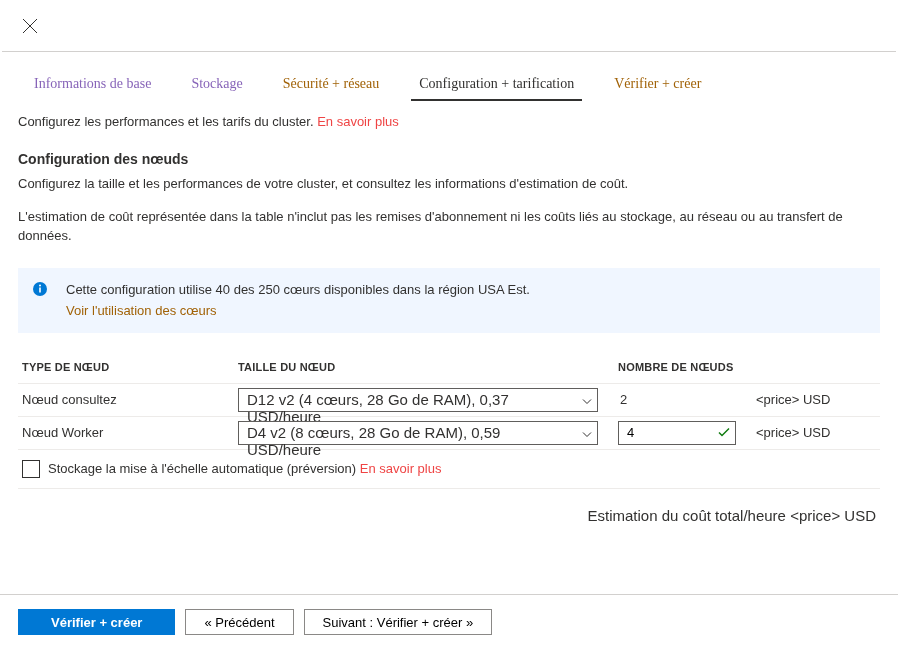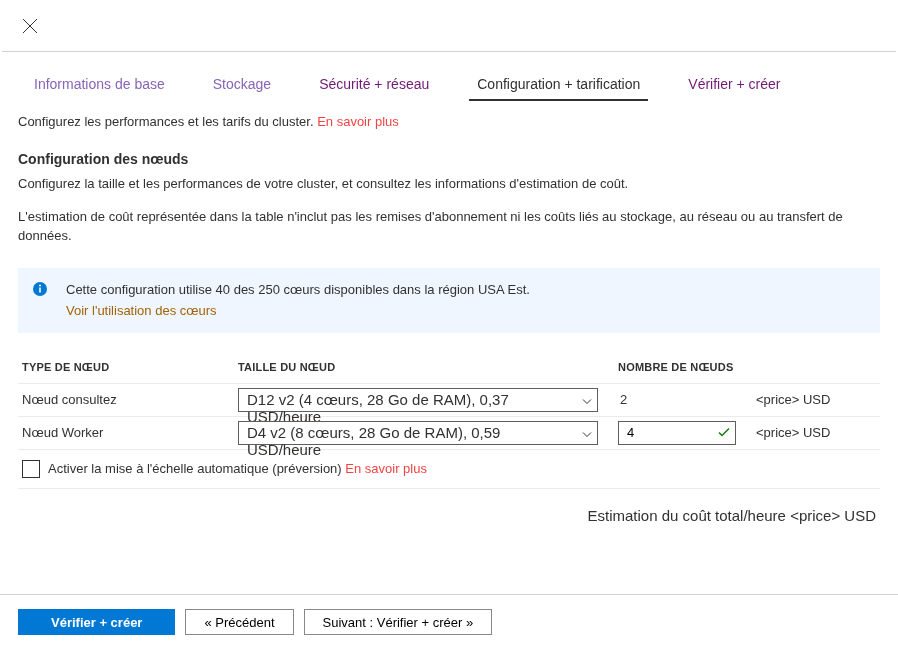"Informations de base" .tabs { font-family: none -> Liberation Serif, serif; gap: 12px -> 4px }
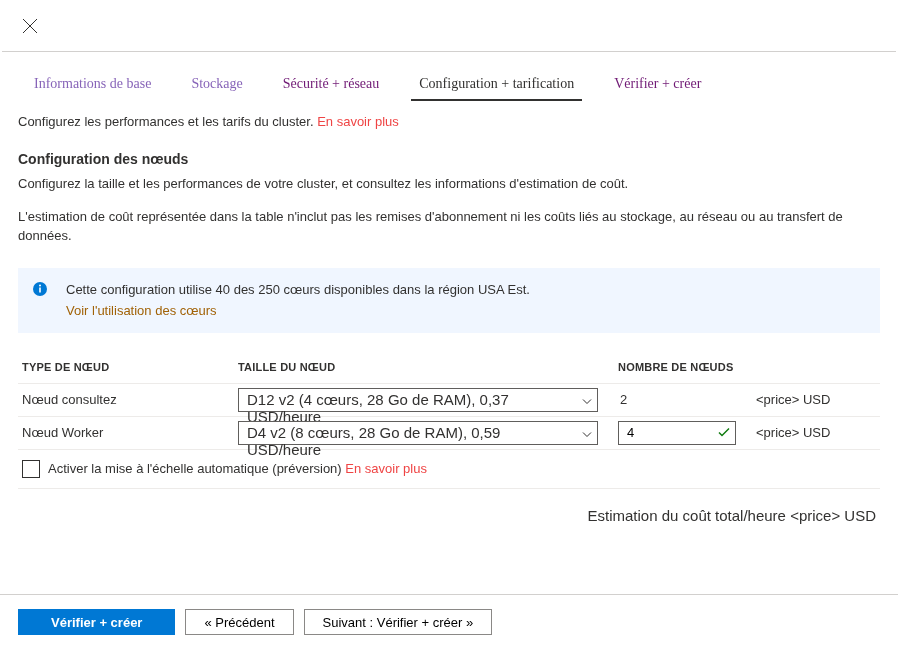"Sécurité + réseau" .tab.link { color: #701a75 -> #a16207 }
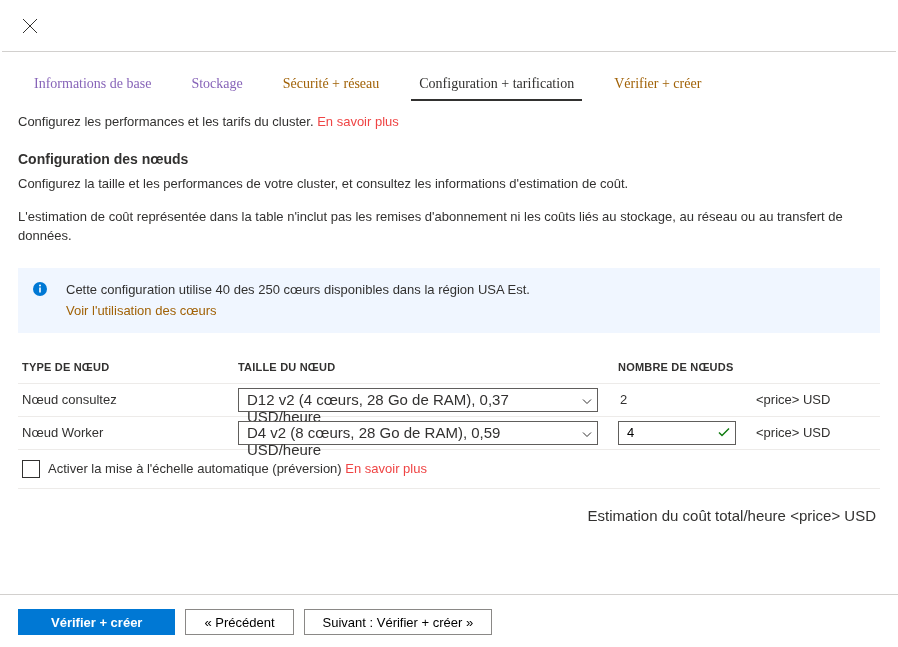"Activer la mise à l'échelle" span { text: Activer -> Stockage }
